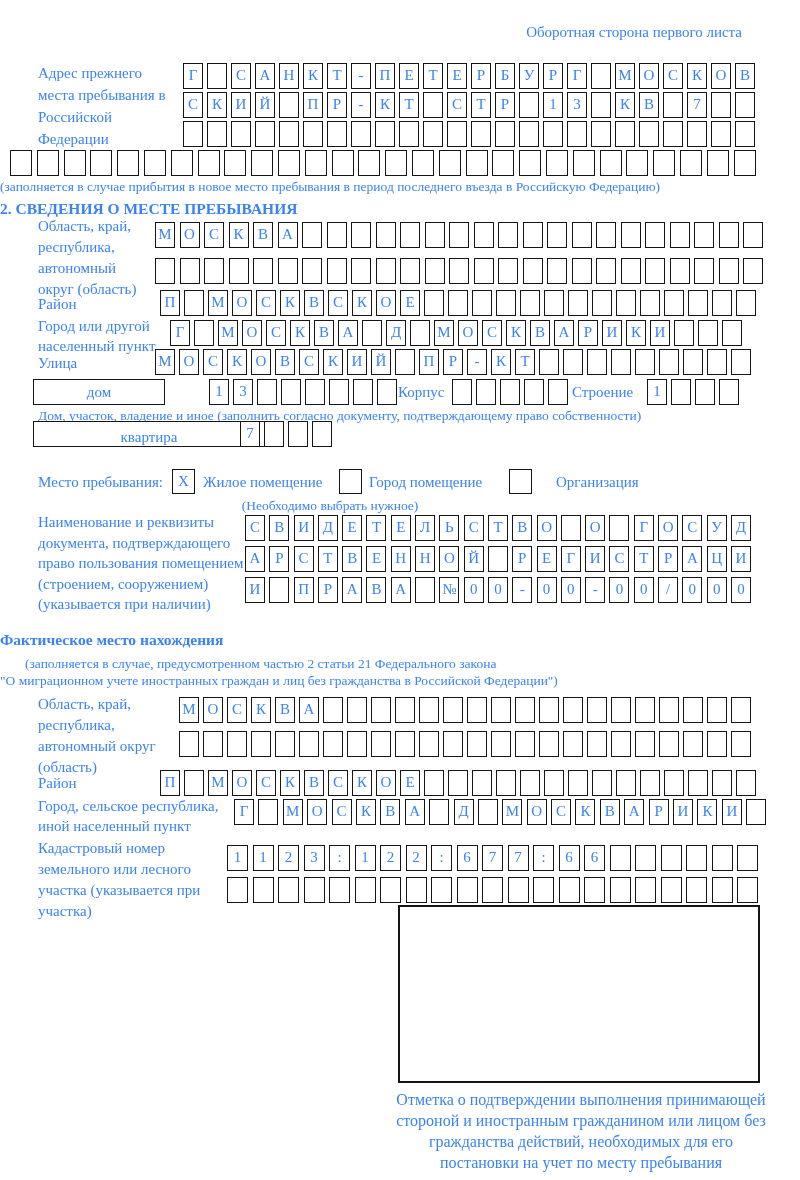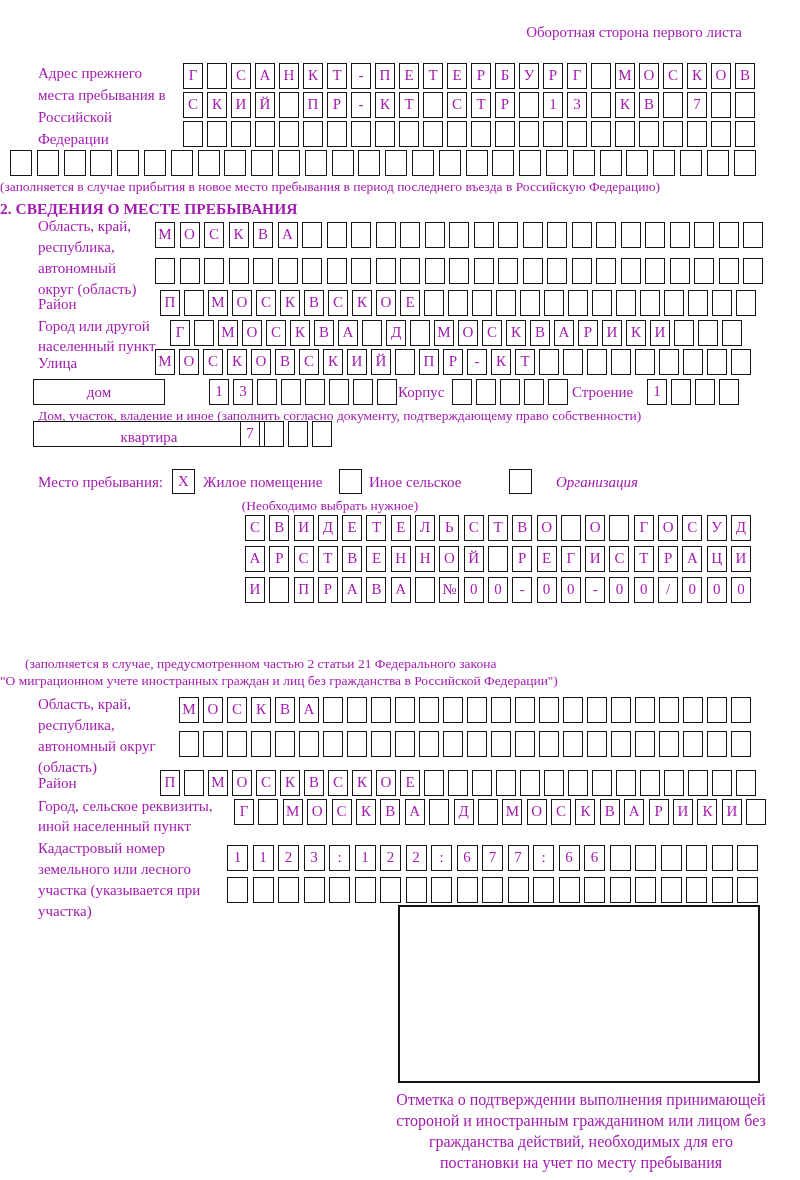"Оборотная сторона первого листа" #form { color: #a21caf -> #3b82f6 }
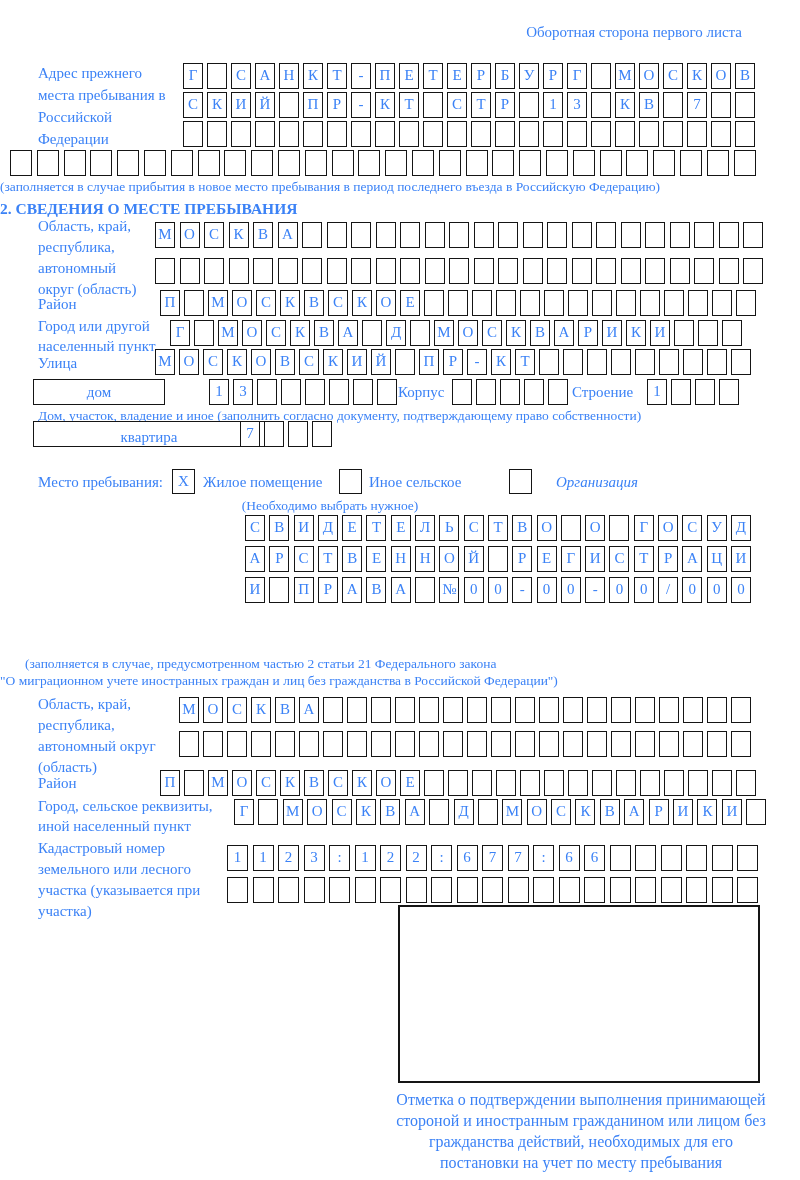"Иное сельское" div.lbl { text: Иное сельское -> Город помещение }
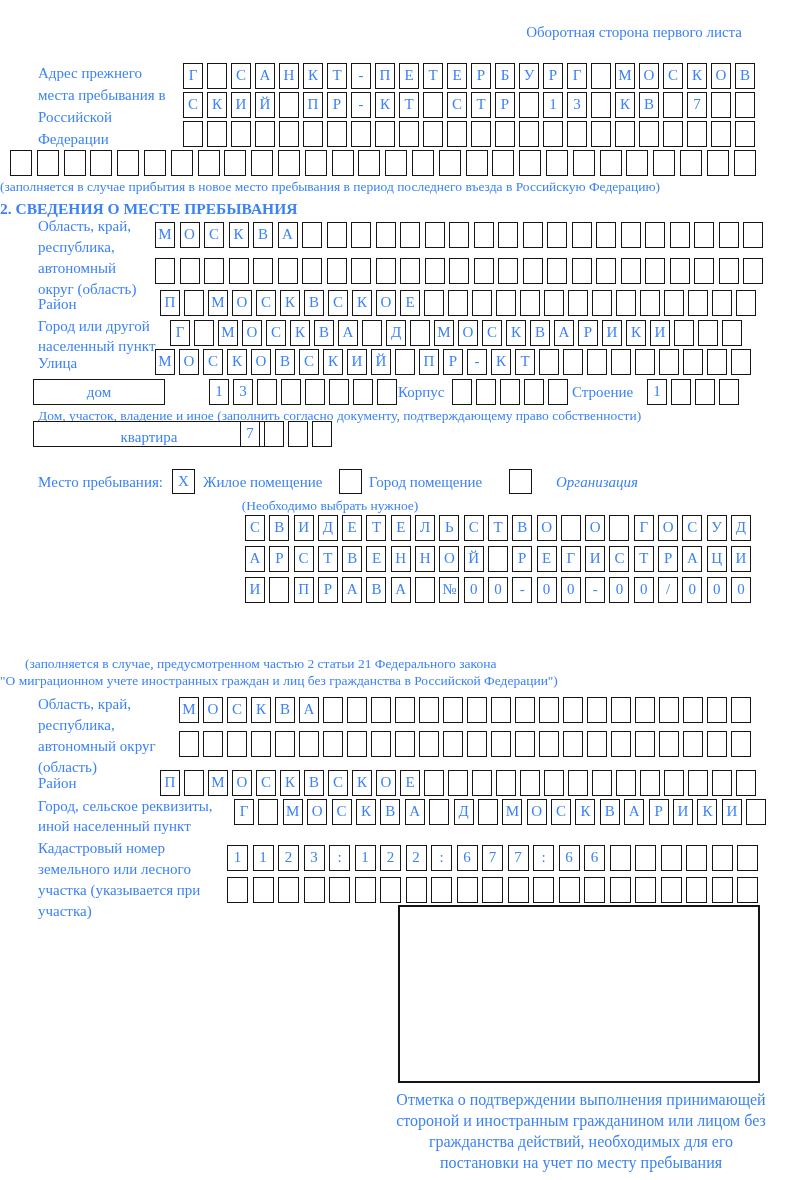"Организация" div.lbl { font-style: italic -> none }
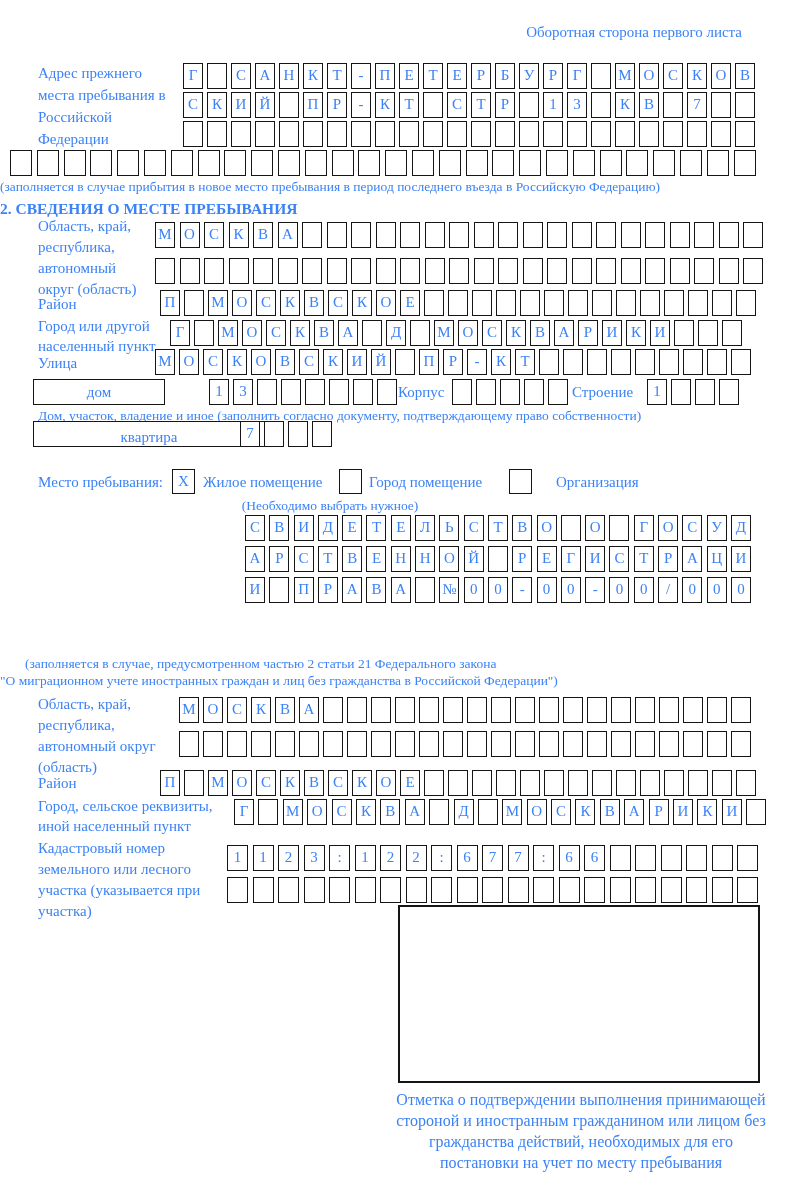"Наименование и реквизиты документа," div.lbl { html: none -> <div>Наименование и реквизиты документа, подтверждающего право пользования помещением (строением, сооружением) (указывается при наличии)</div> }
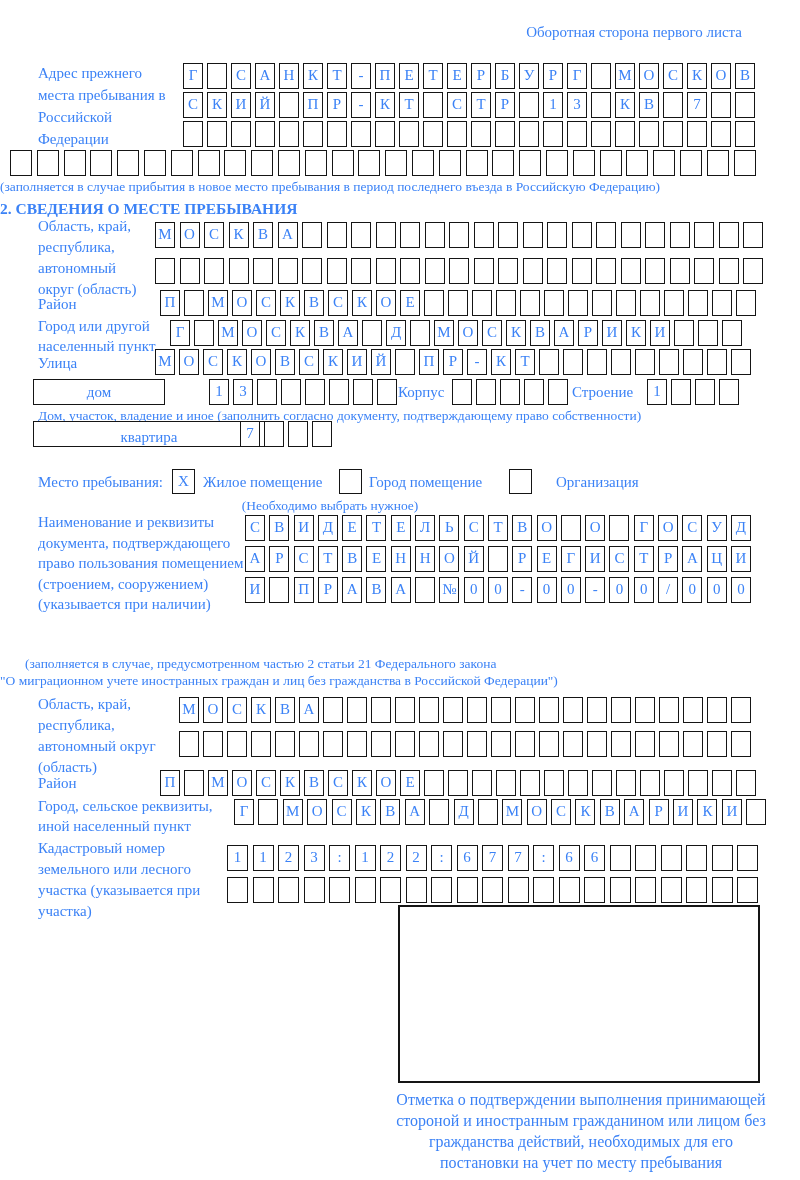"Фактическое место нахождения" div.lbl { html: none -> <div>Фактическое место нахождения</div> }
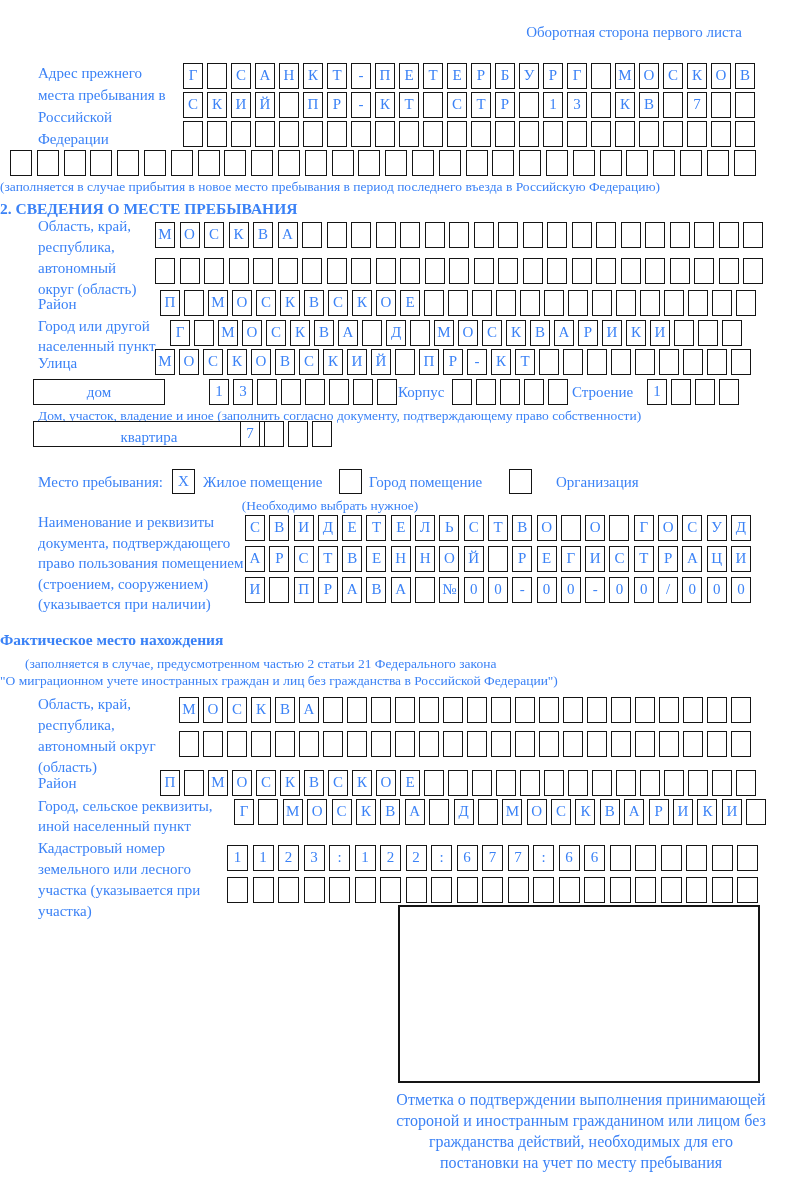"Город, сельское реквизиты, иной" div.lbl { text: реквизиты -> республика }
